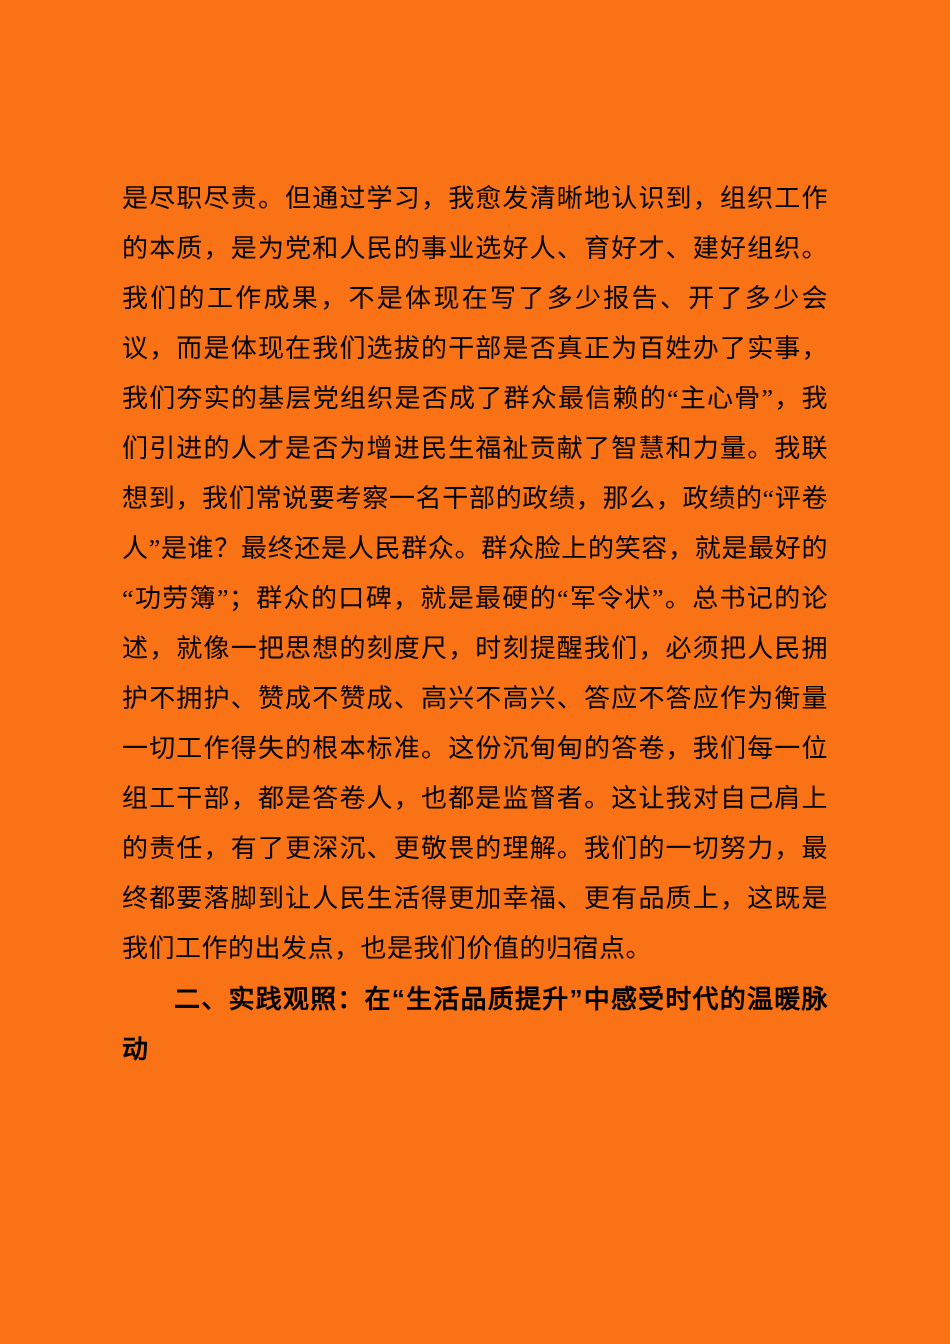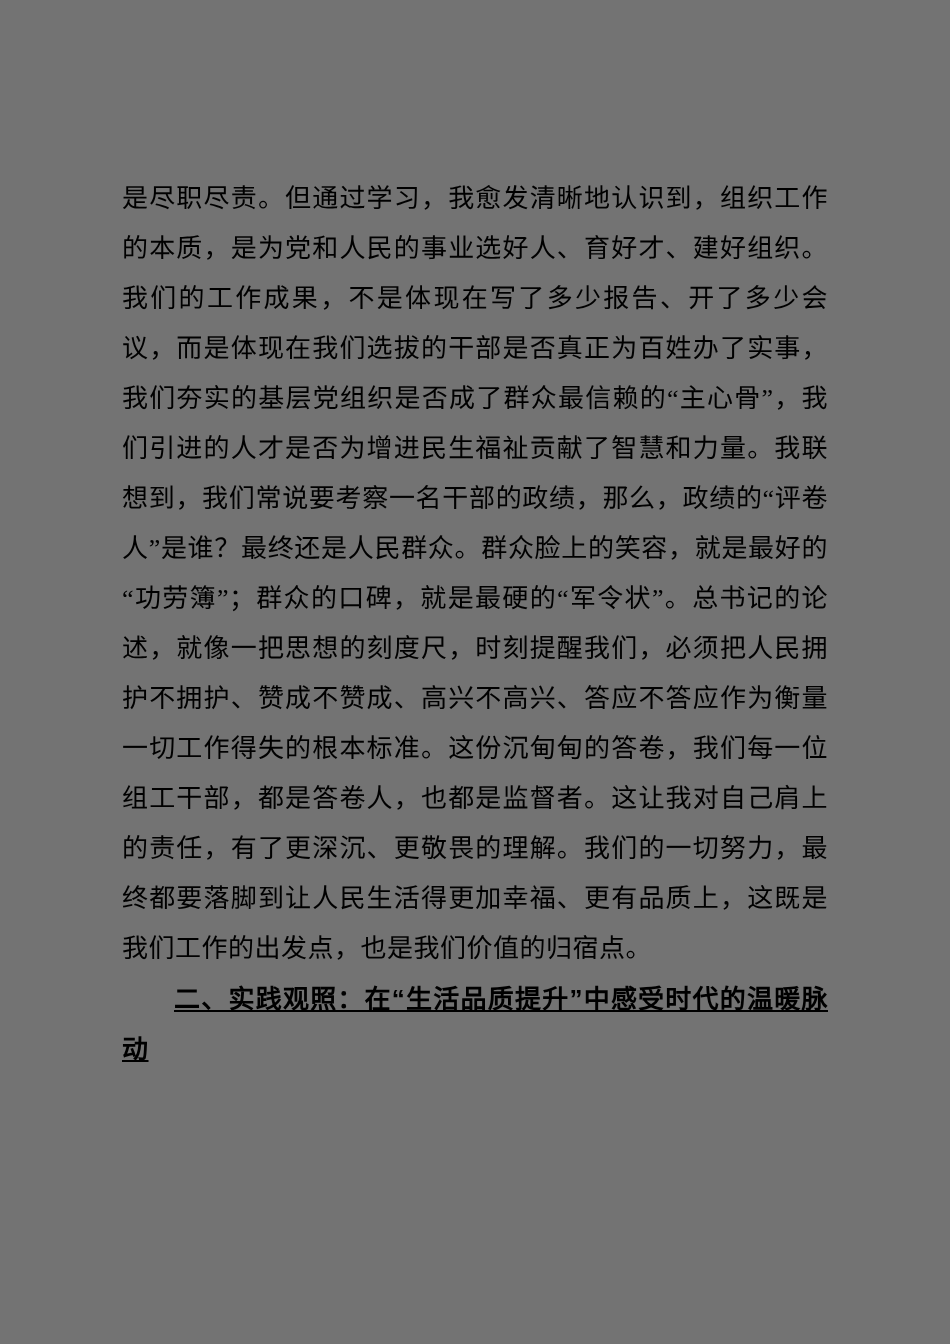"是尽职尽责。但通过学习，我愈发清晰地认识到，组织工作的本质，是为党和人民的事业选" .page { background: #737373 -> #f97316 }
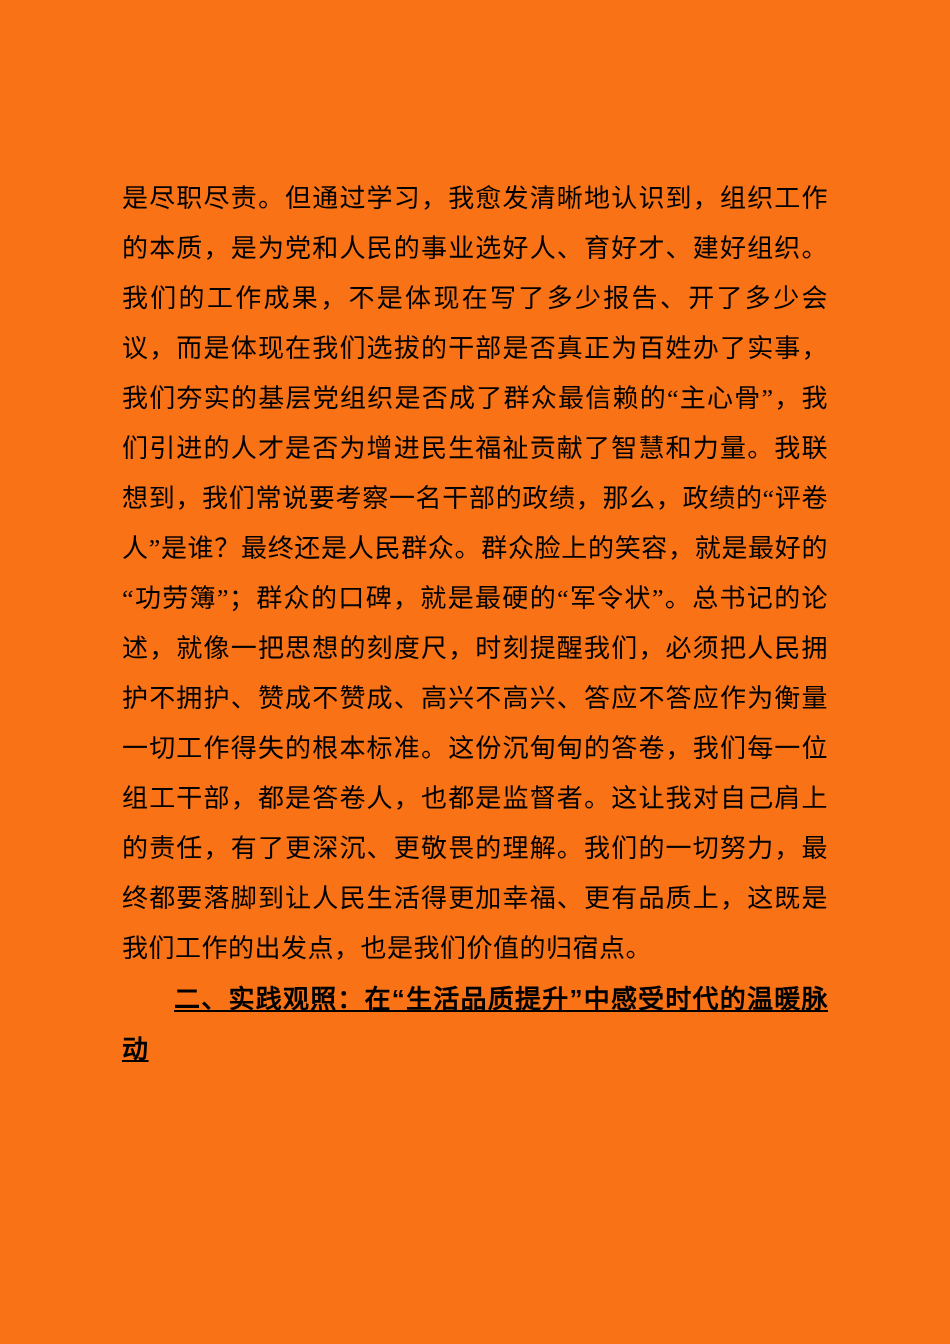"二、实践观照：在“生活品质提升”中感受时代的温暖脉动" .section-heading { text-decoration: underline -> none }
